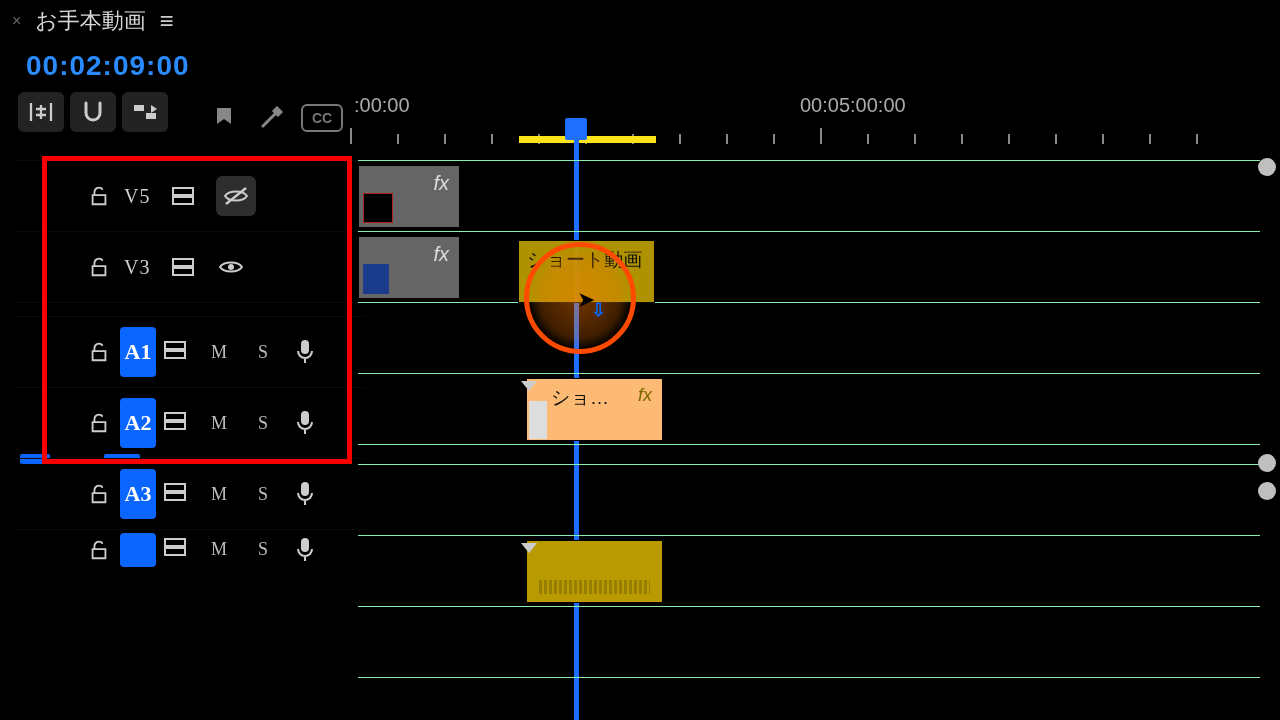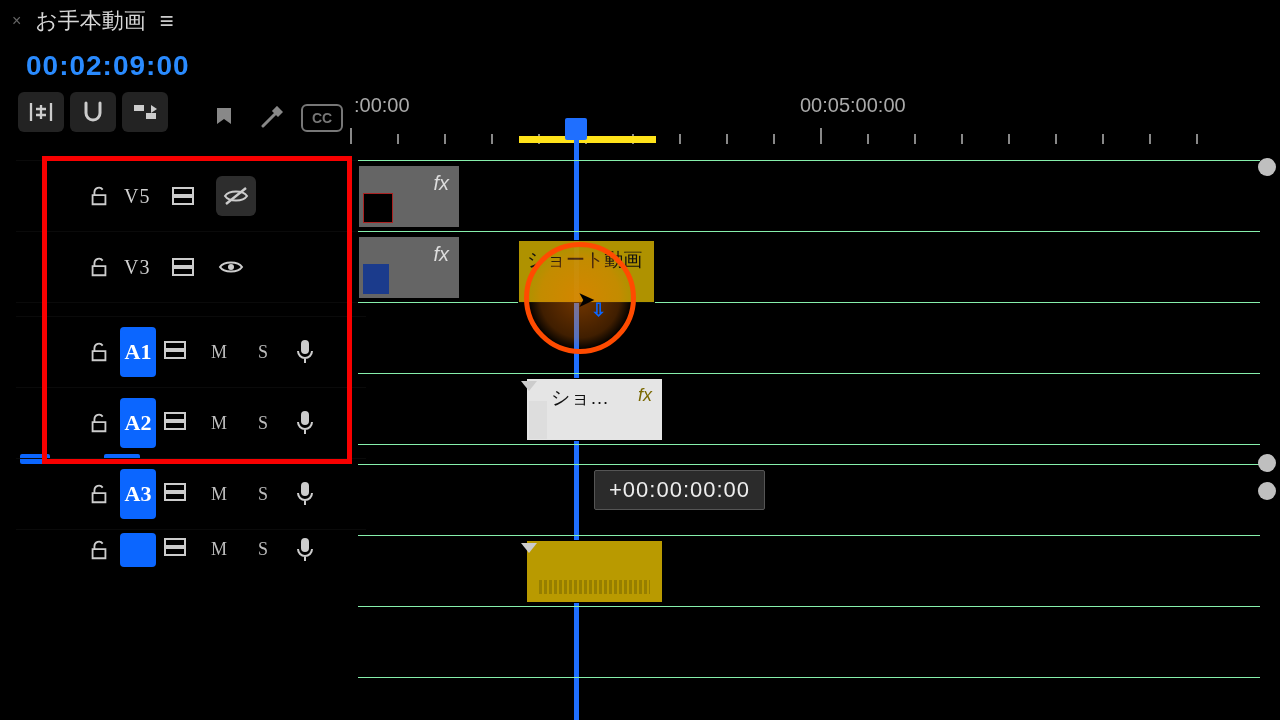"ショ…" .clip-yellow { background: #e5e5e5 -> #fdba74 }
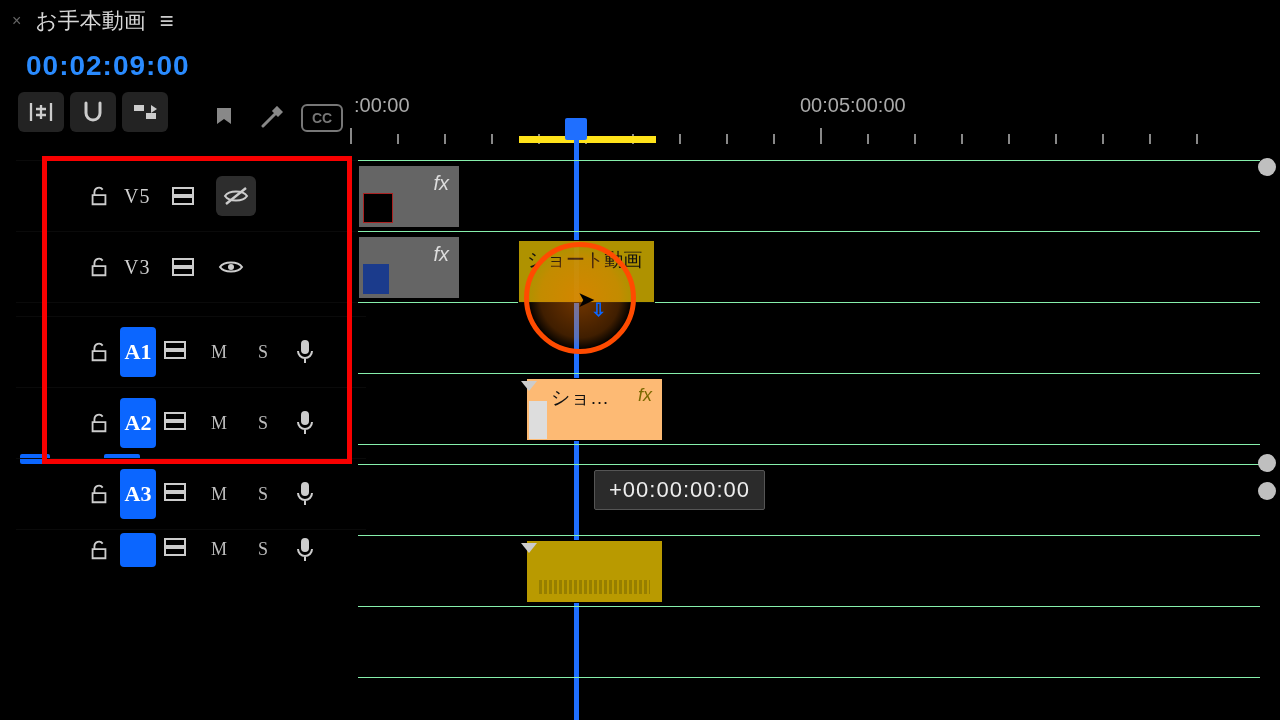"+00:00:00:00" div.offset-tip { html: <div>+00:00:00:00</div> -> none }
